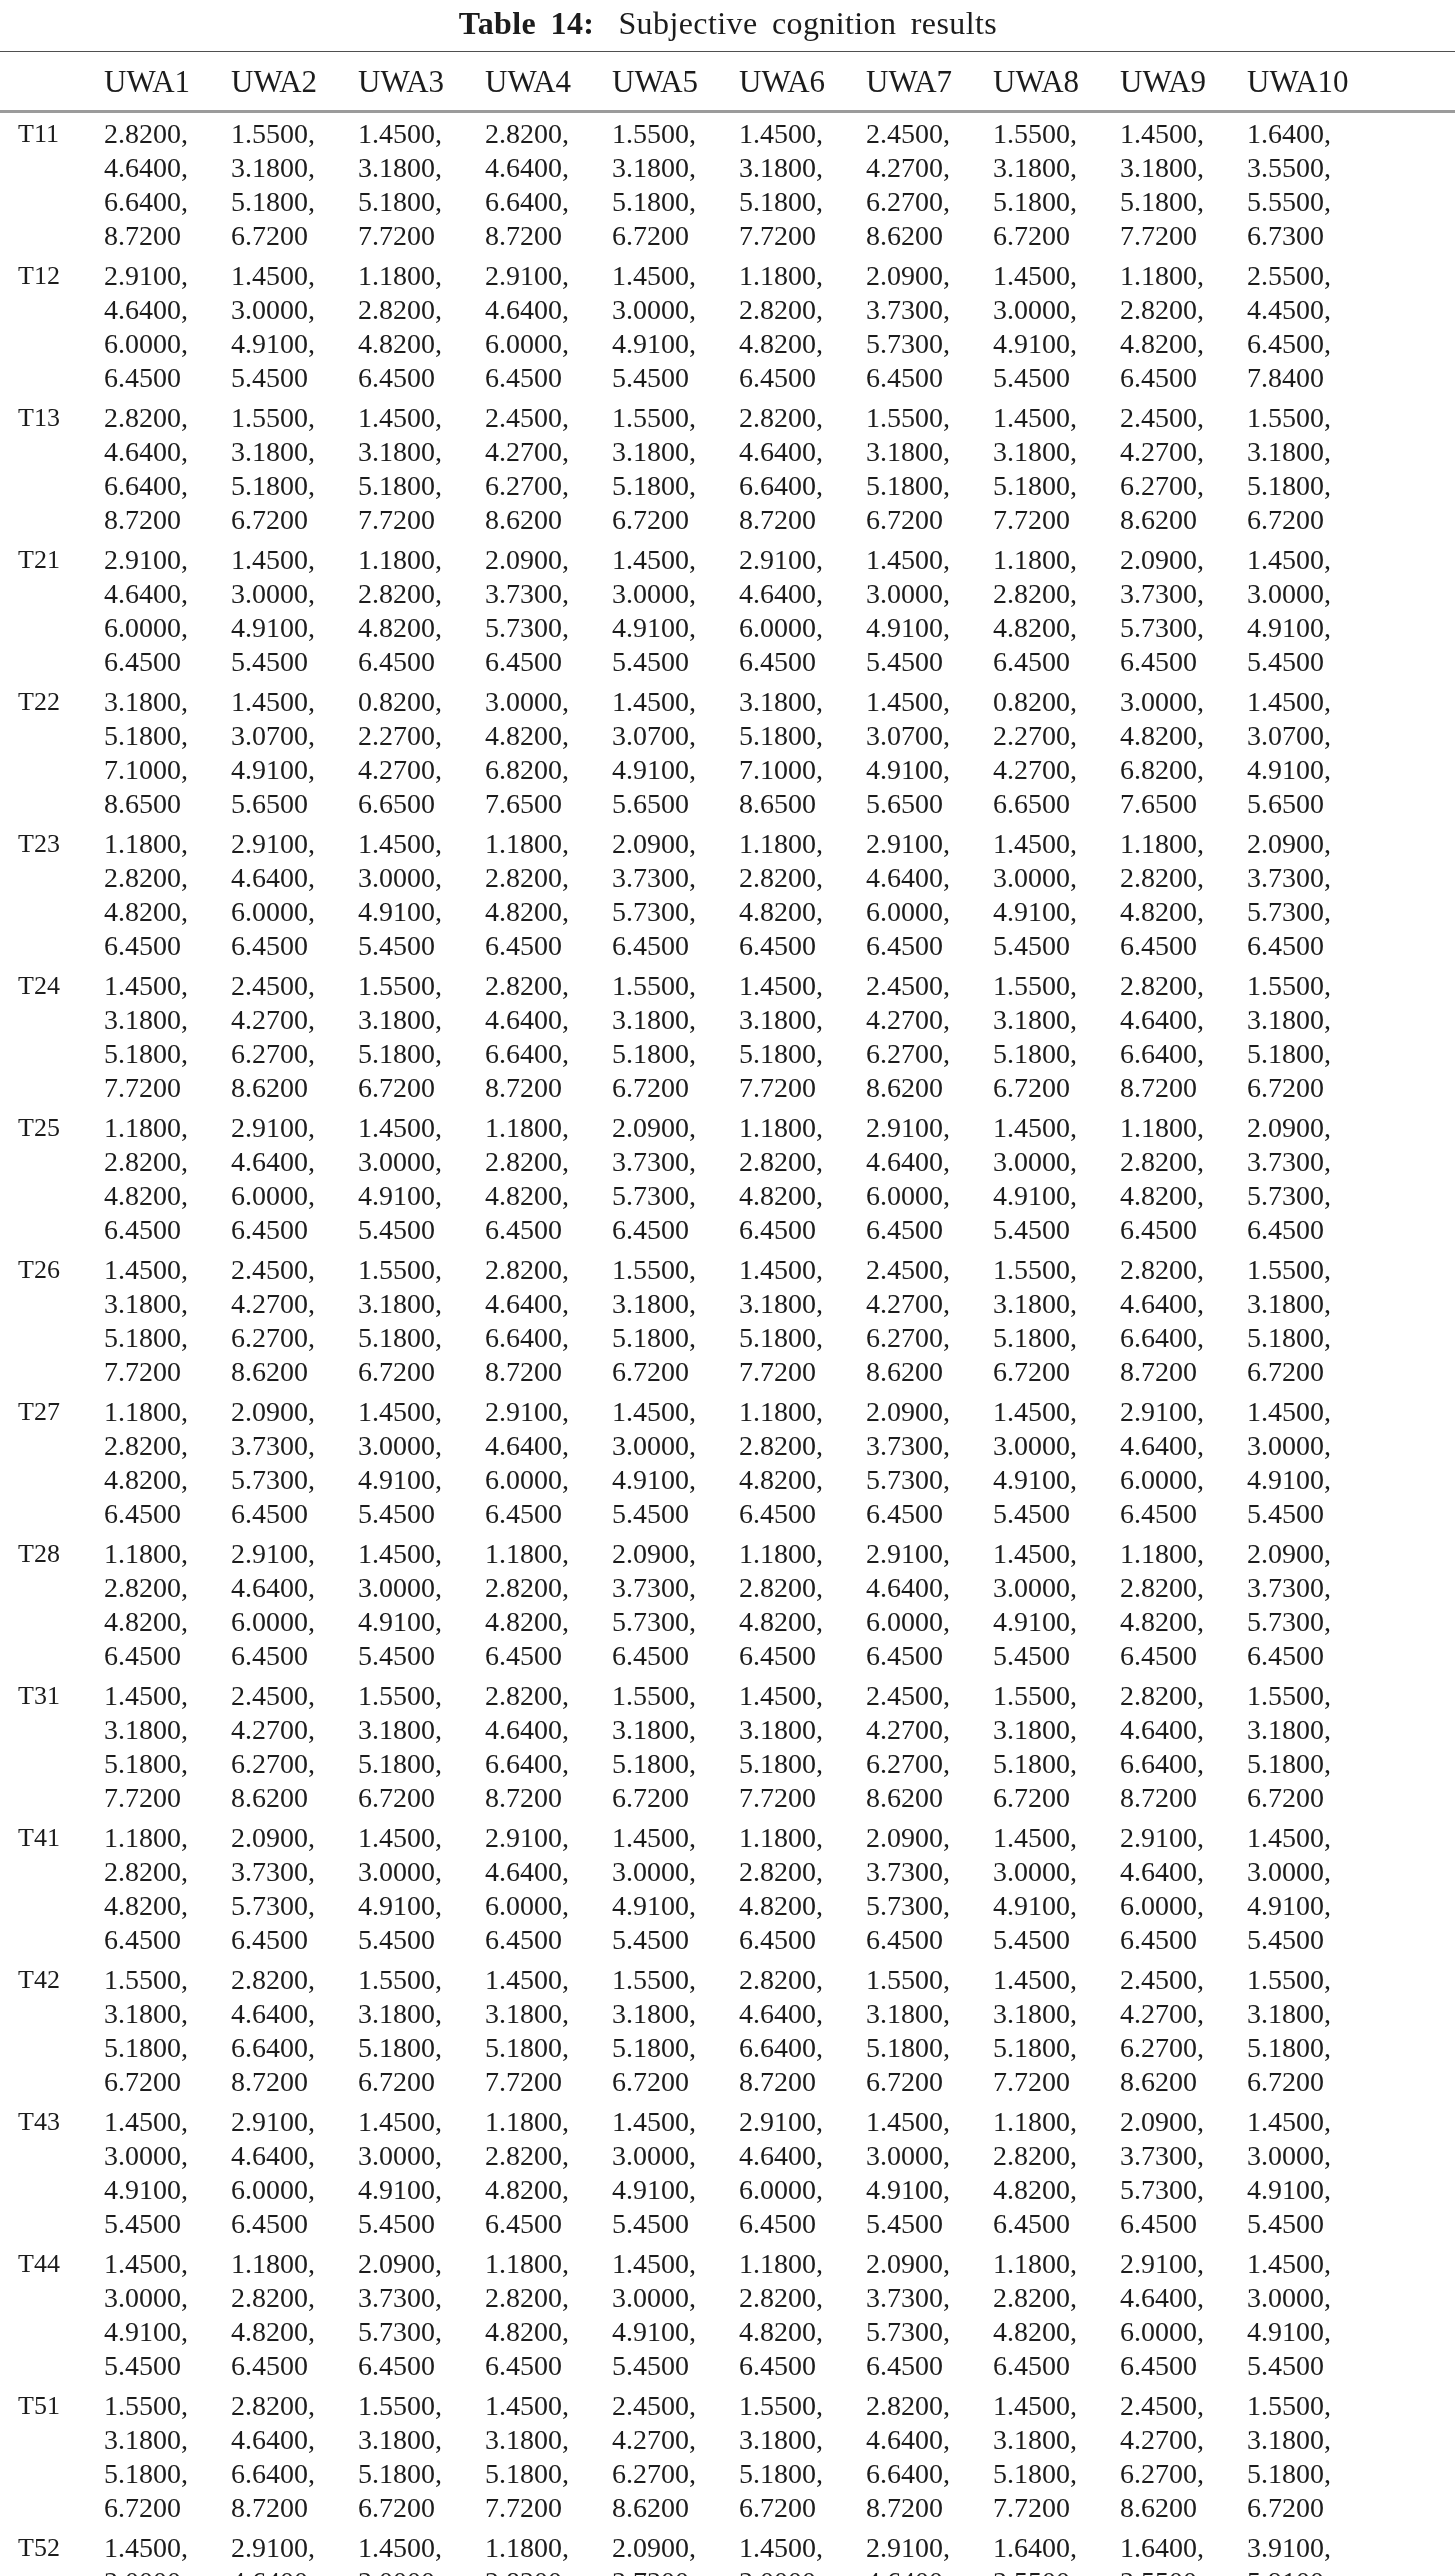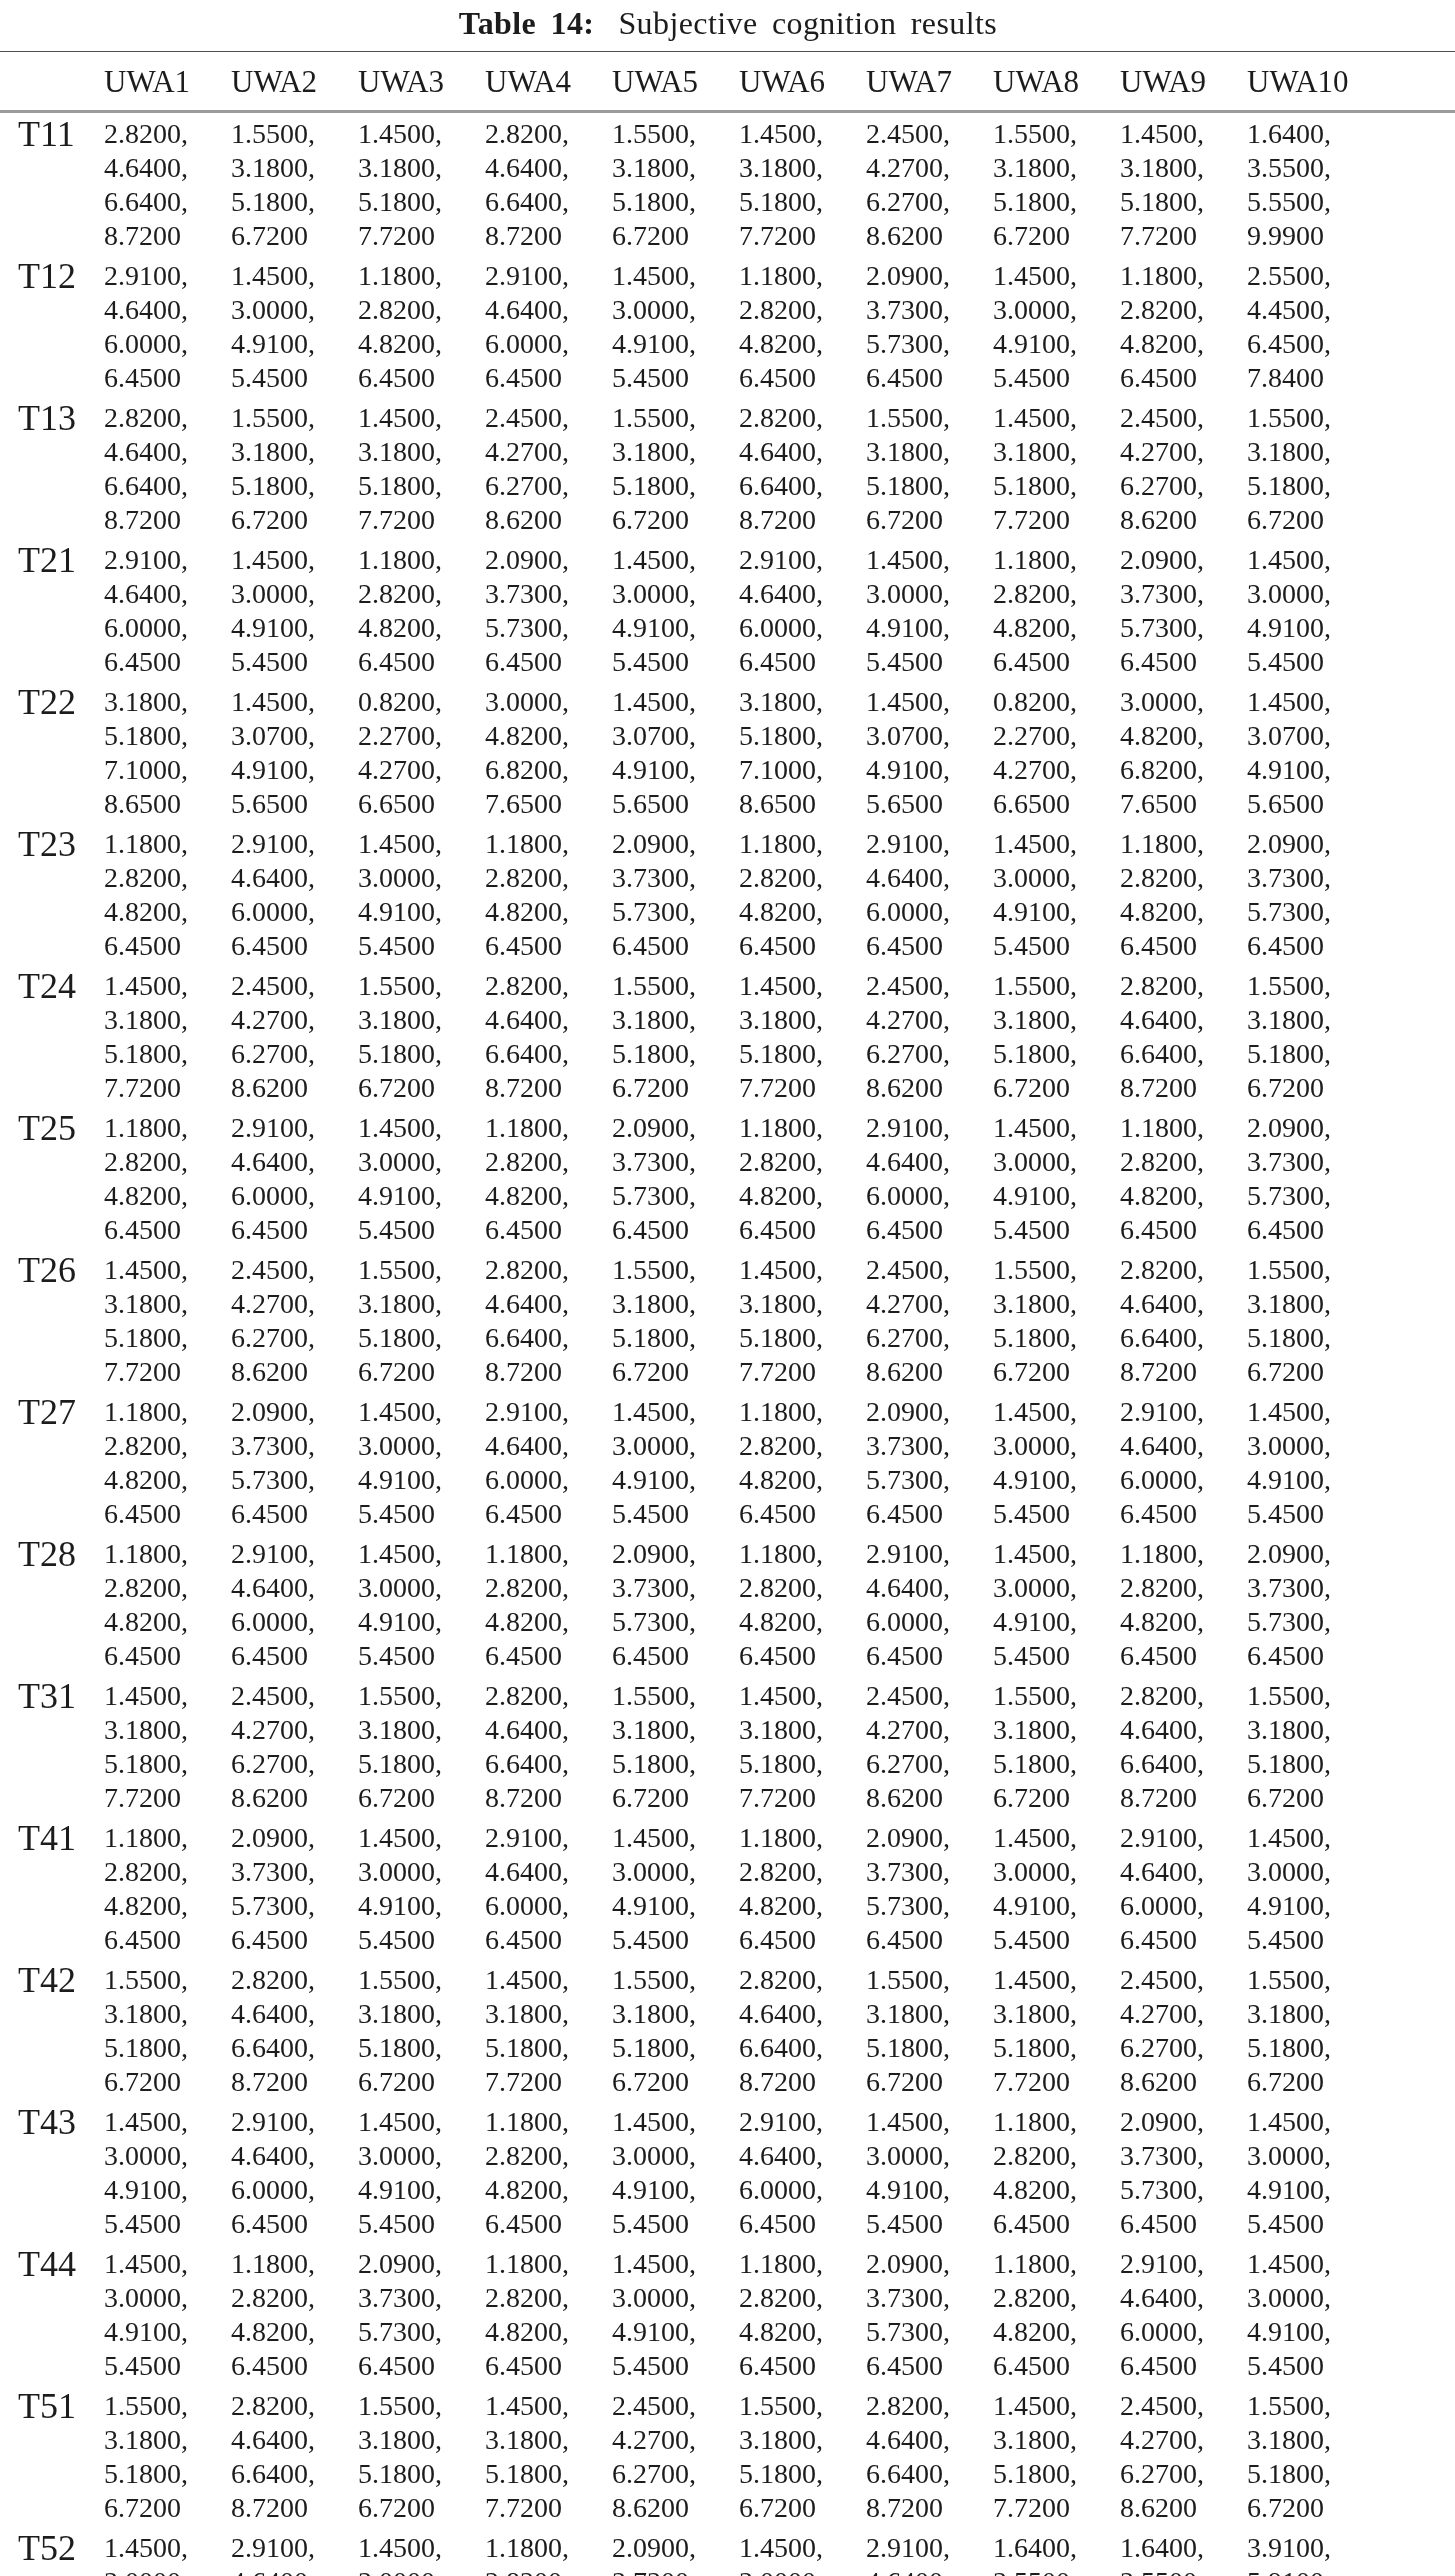"T11" td.rowlabel { font-size: 36px -> 26px }
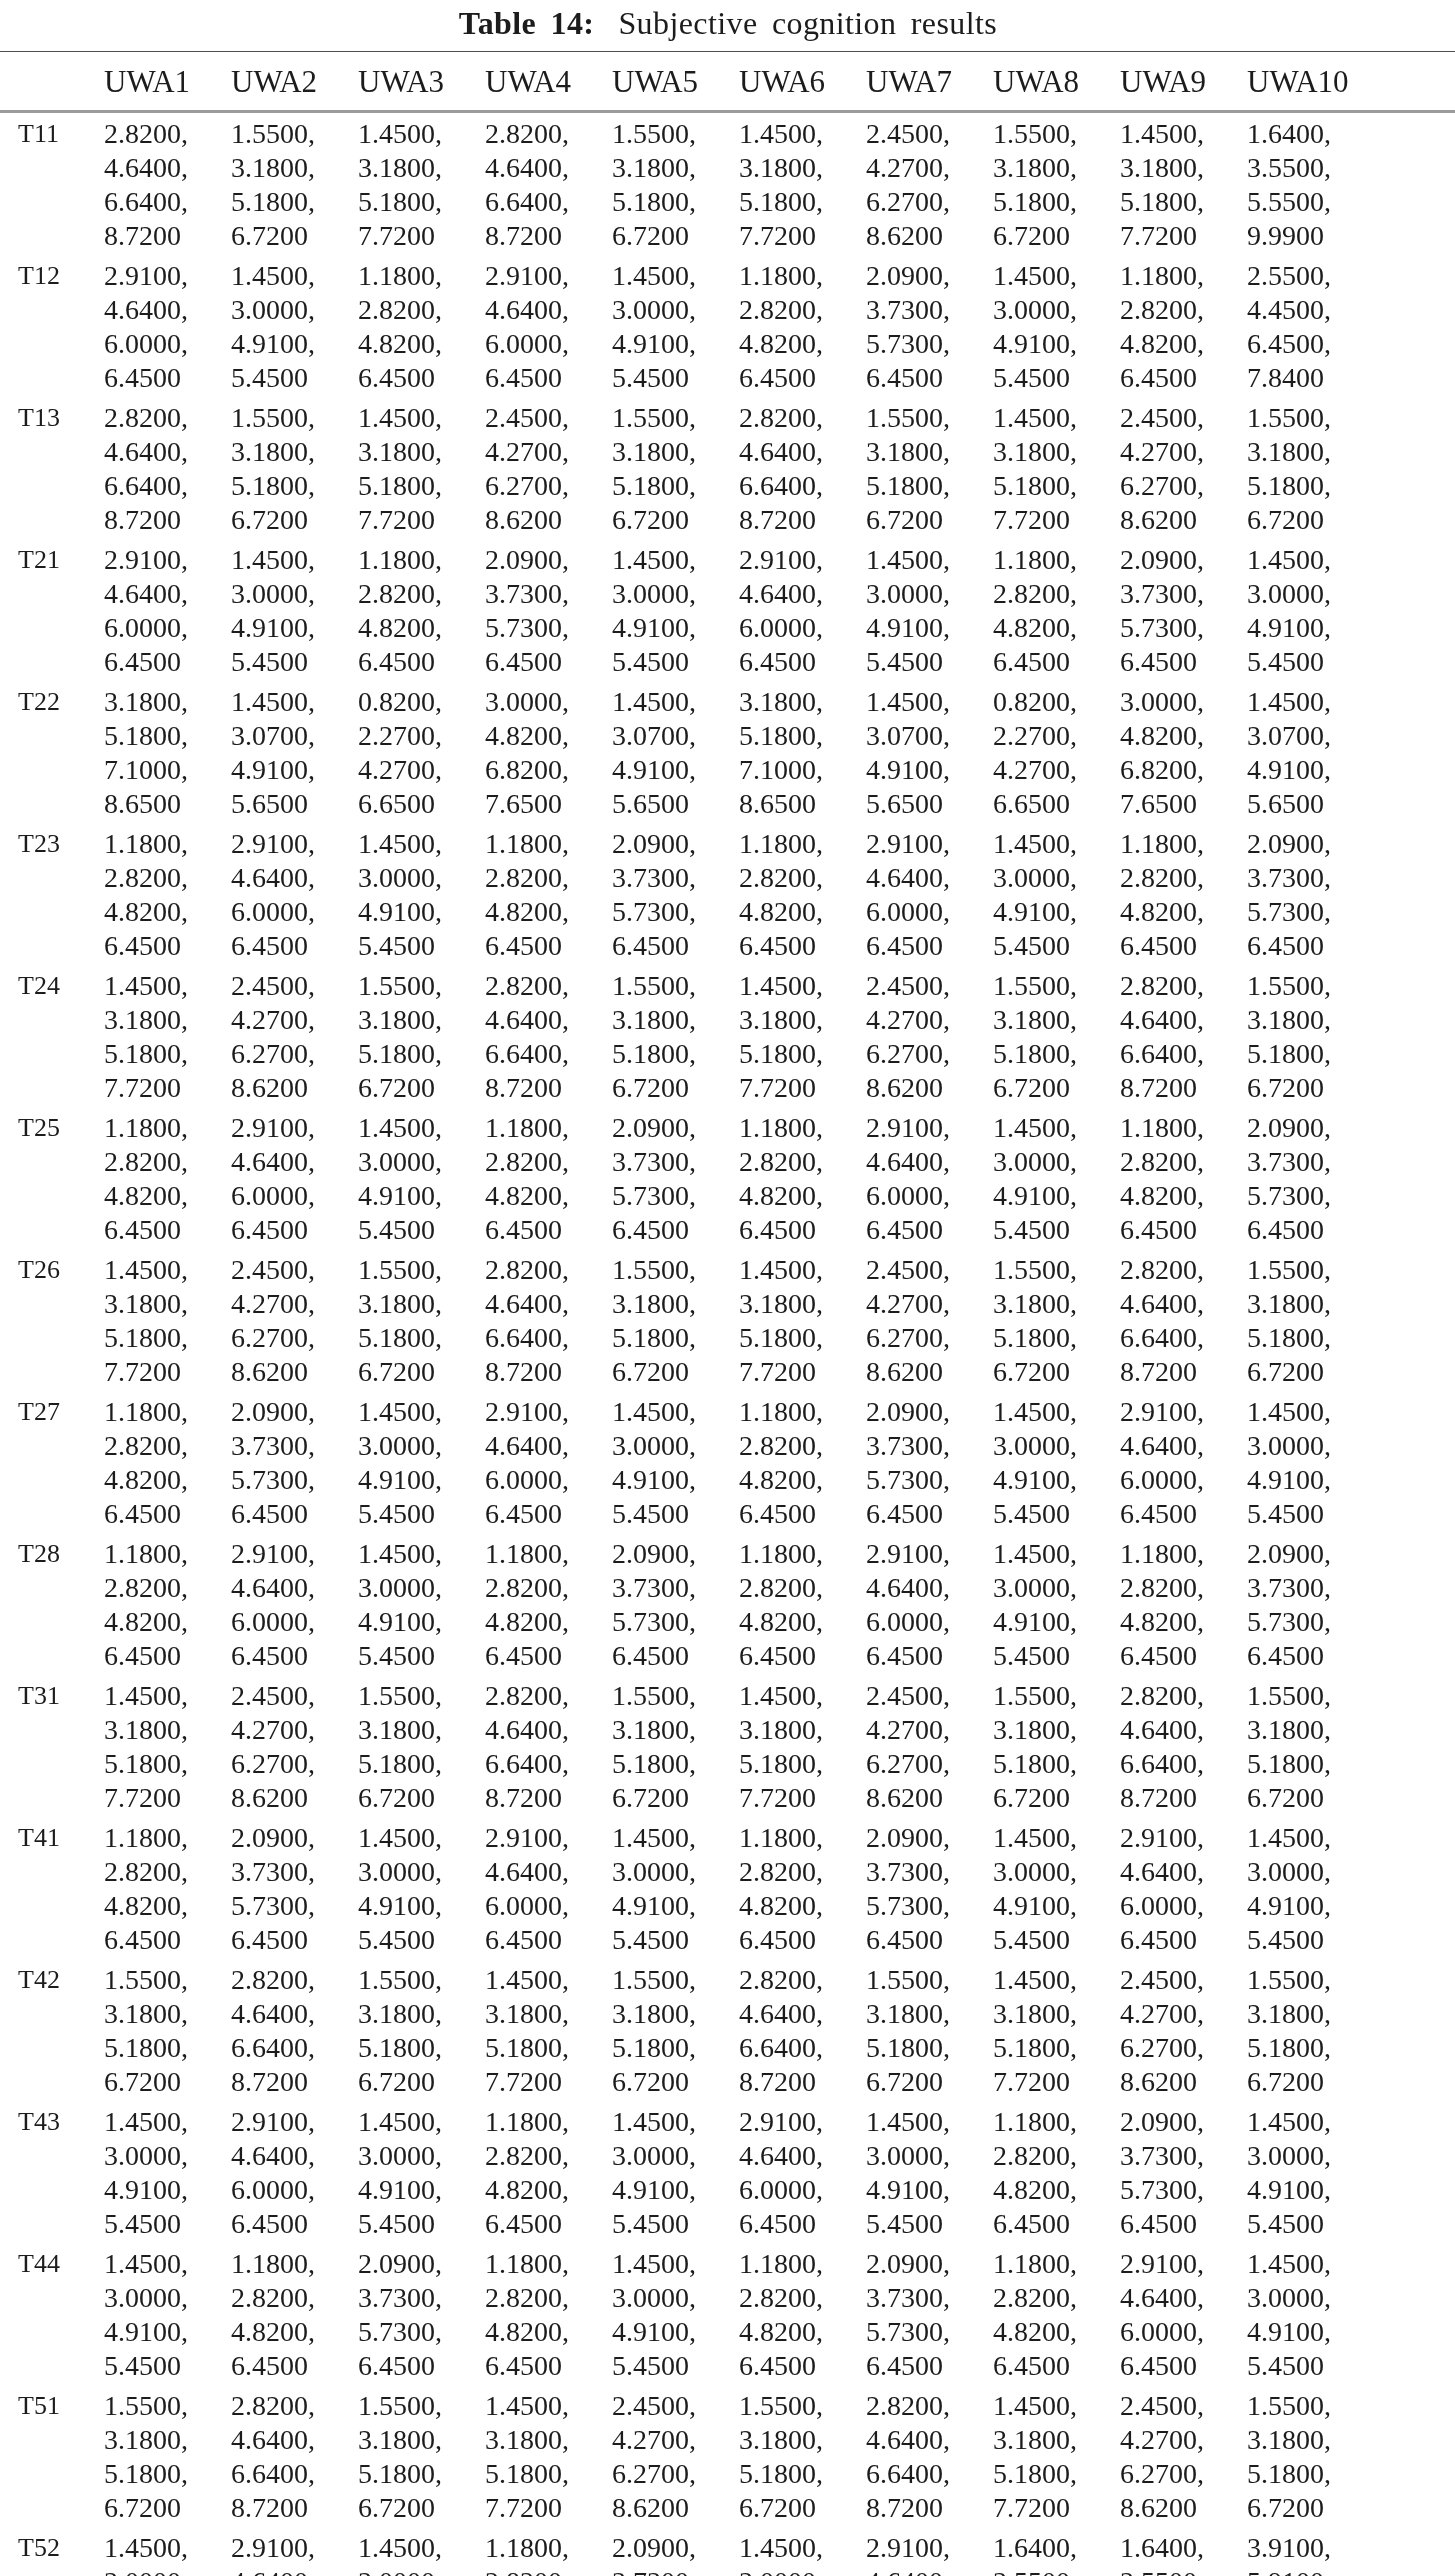"9.9900" div.val { text: 9.9900 -> 6.7300 }
